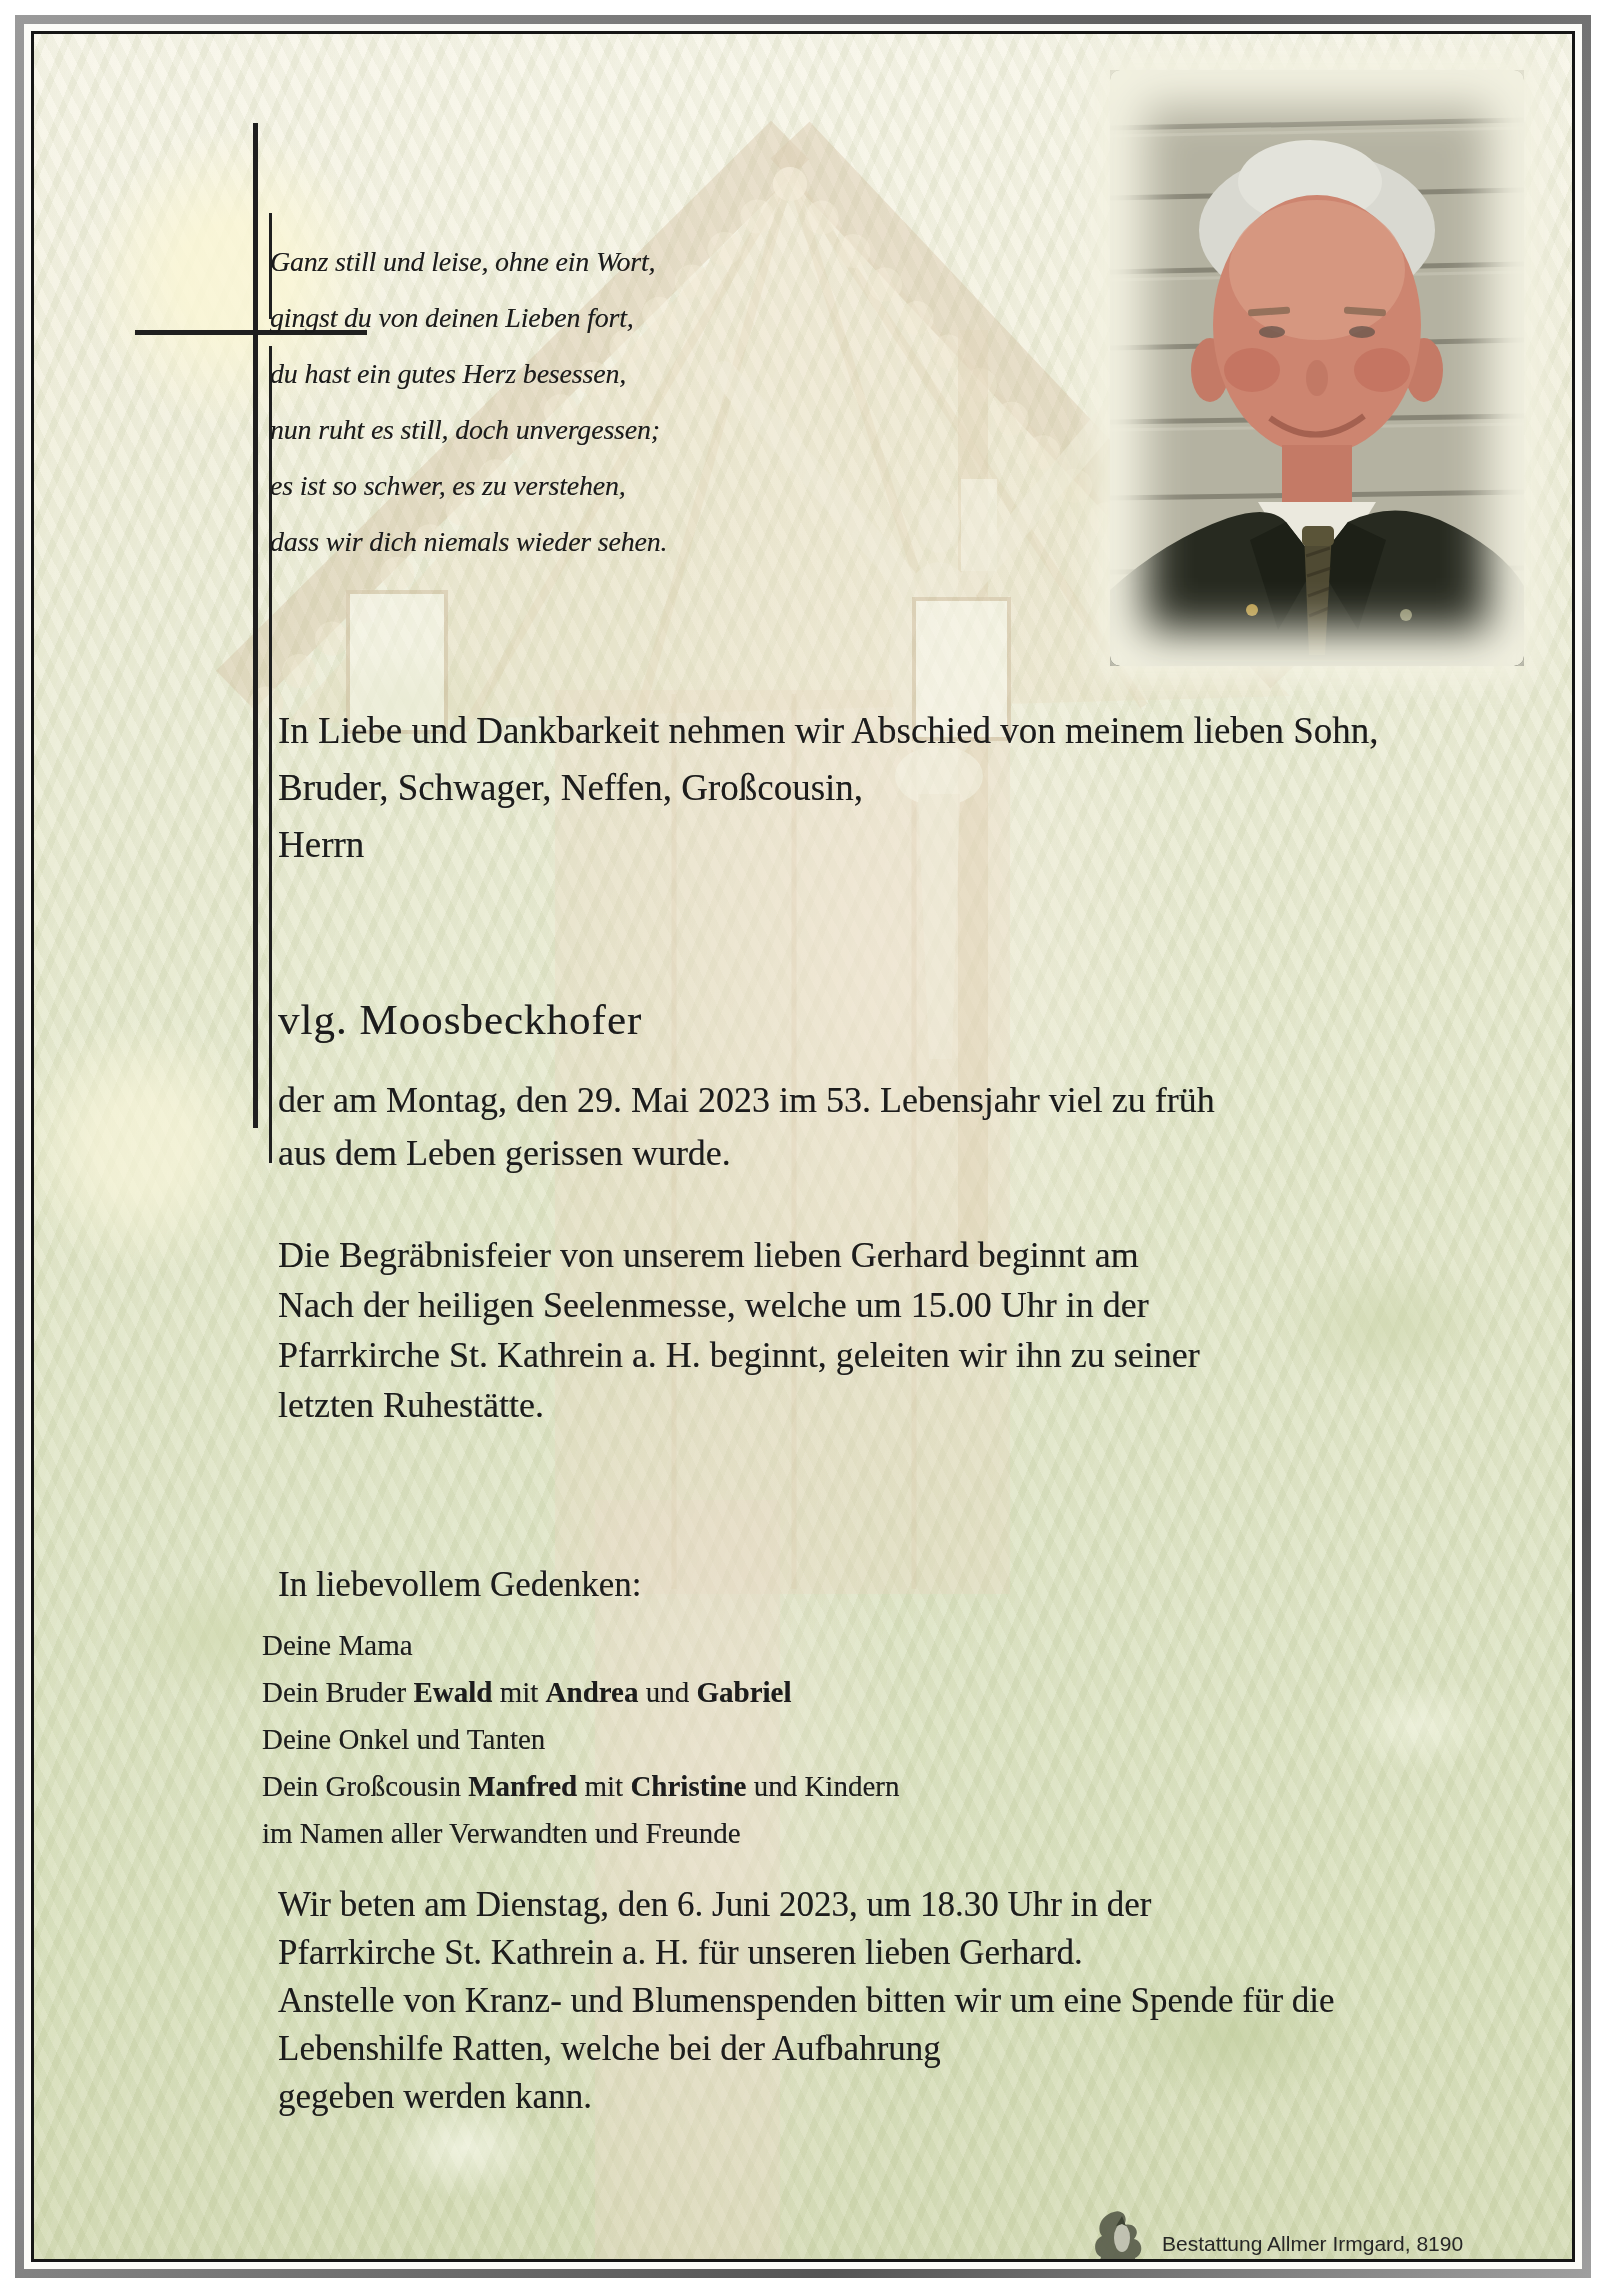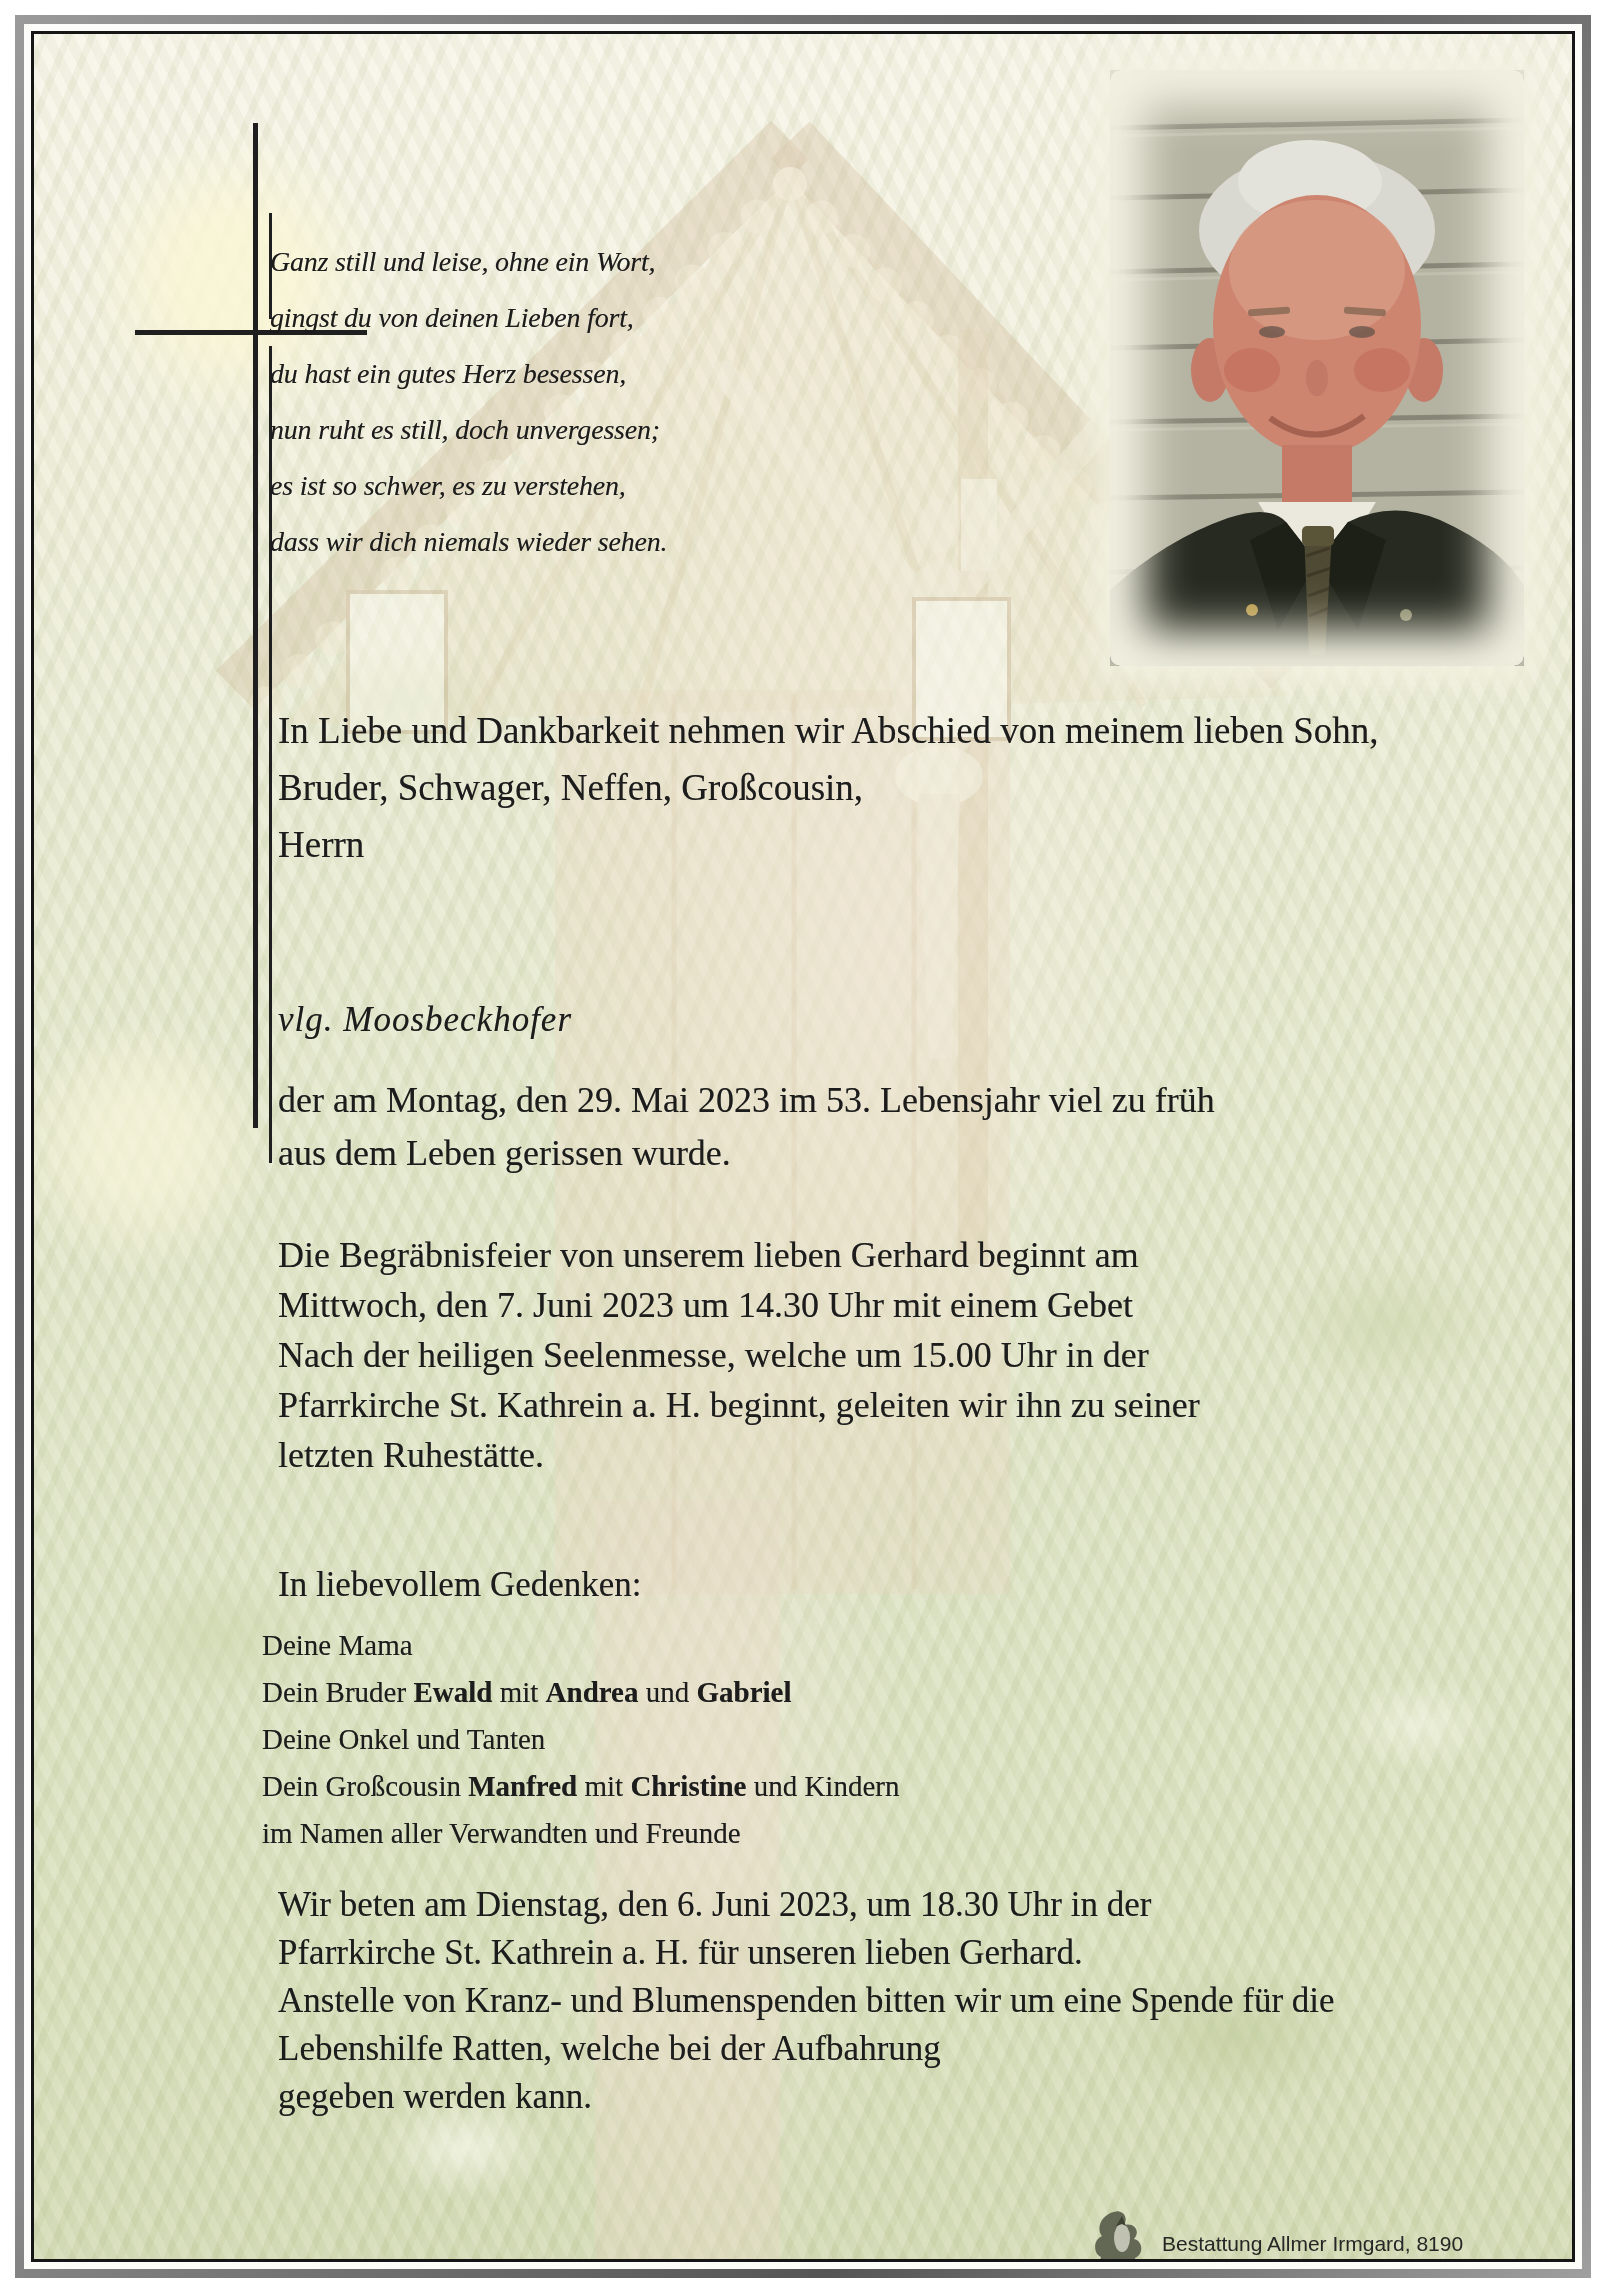"vlg. Moosbeckhofer" .vulgo { font-size: 35px -> 43px; font-style: italic -> none }
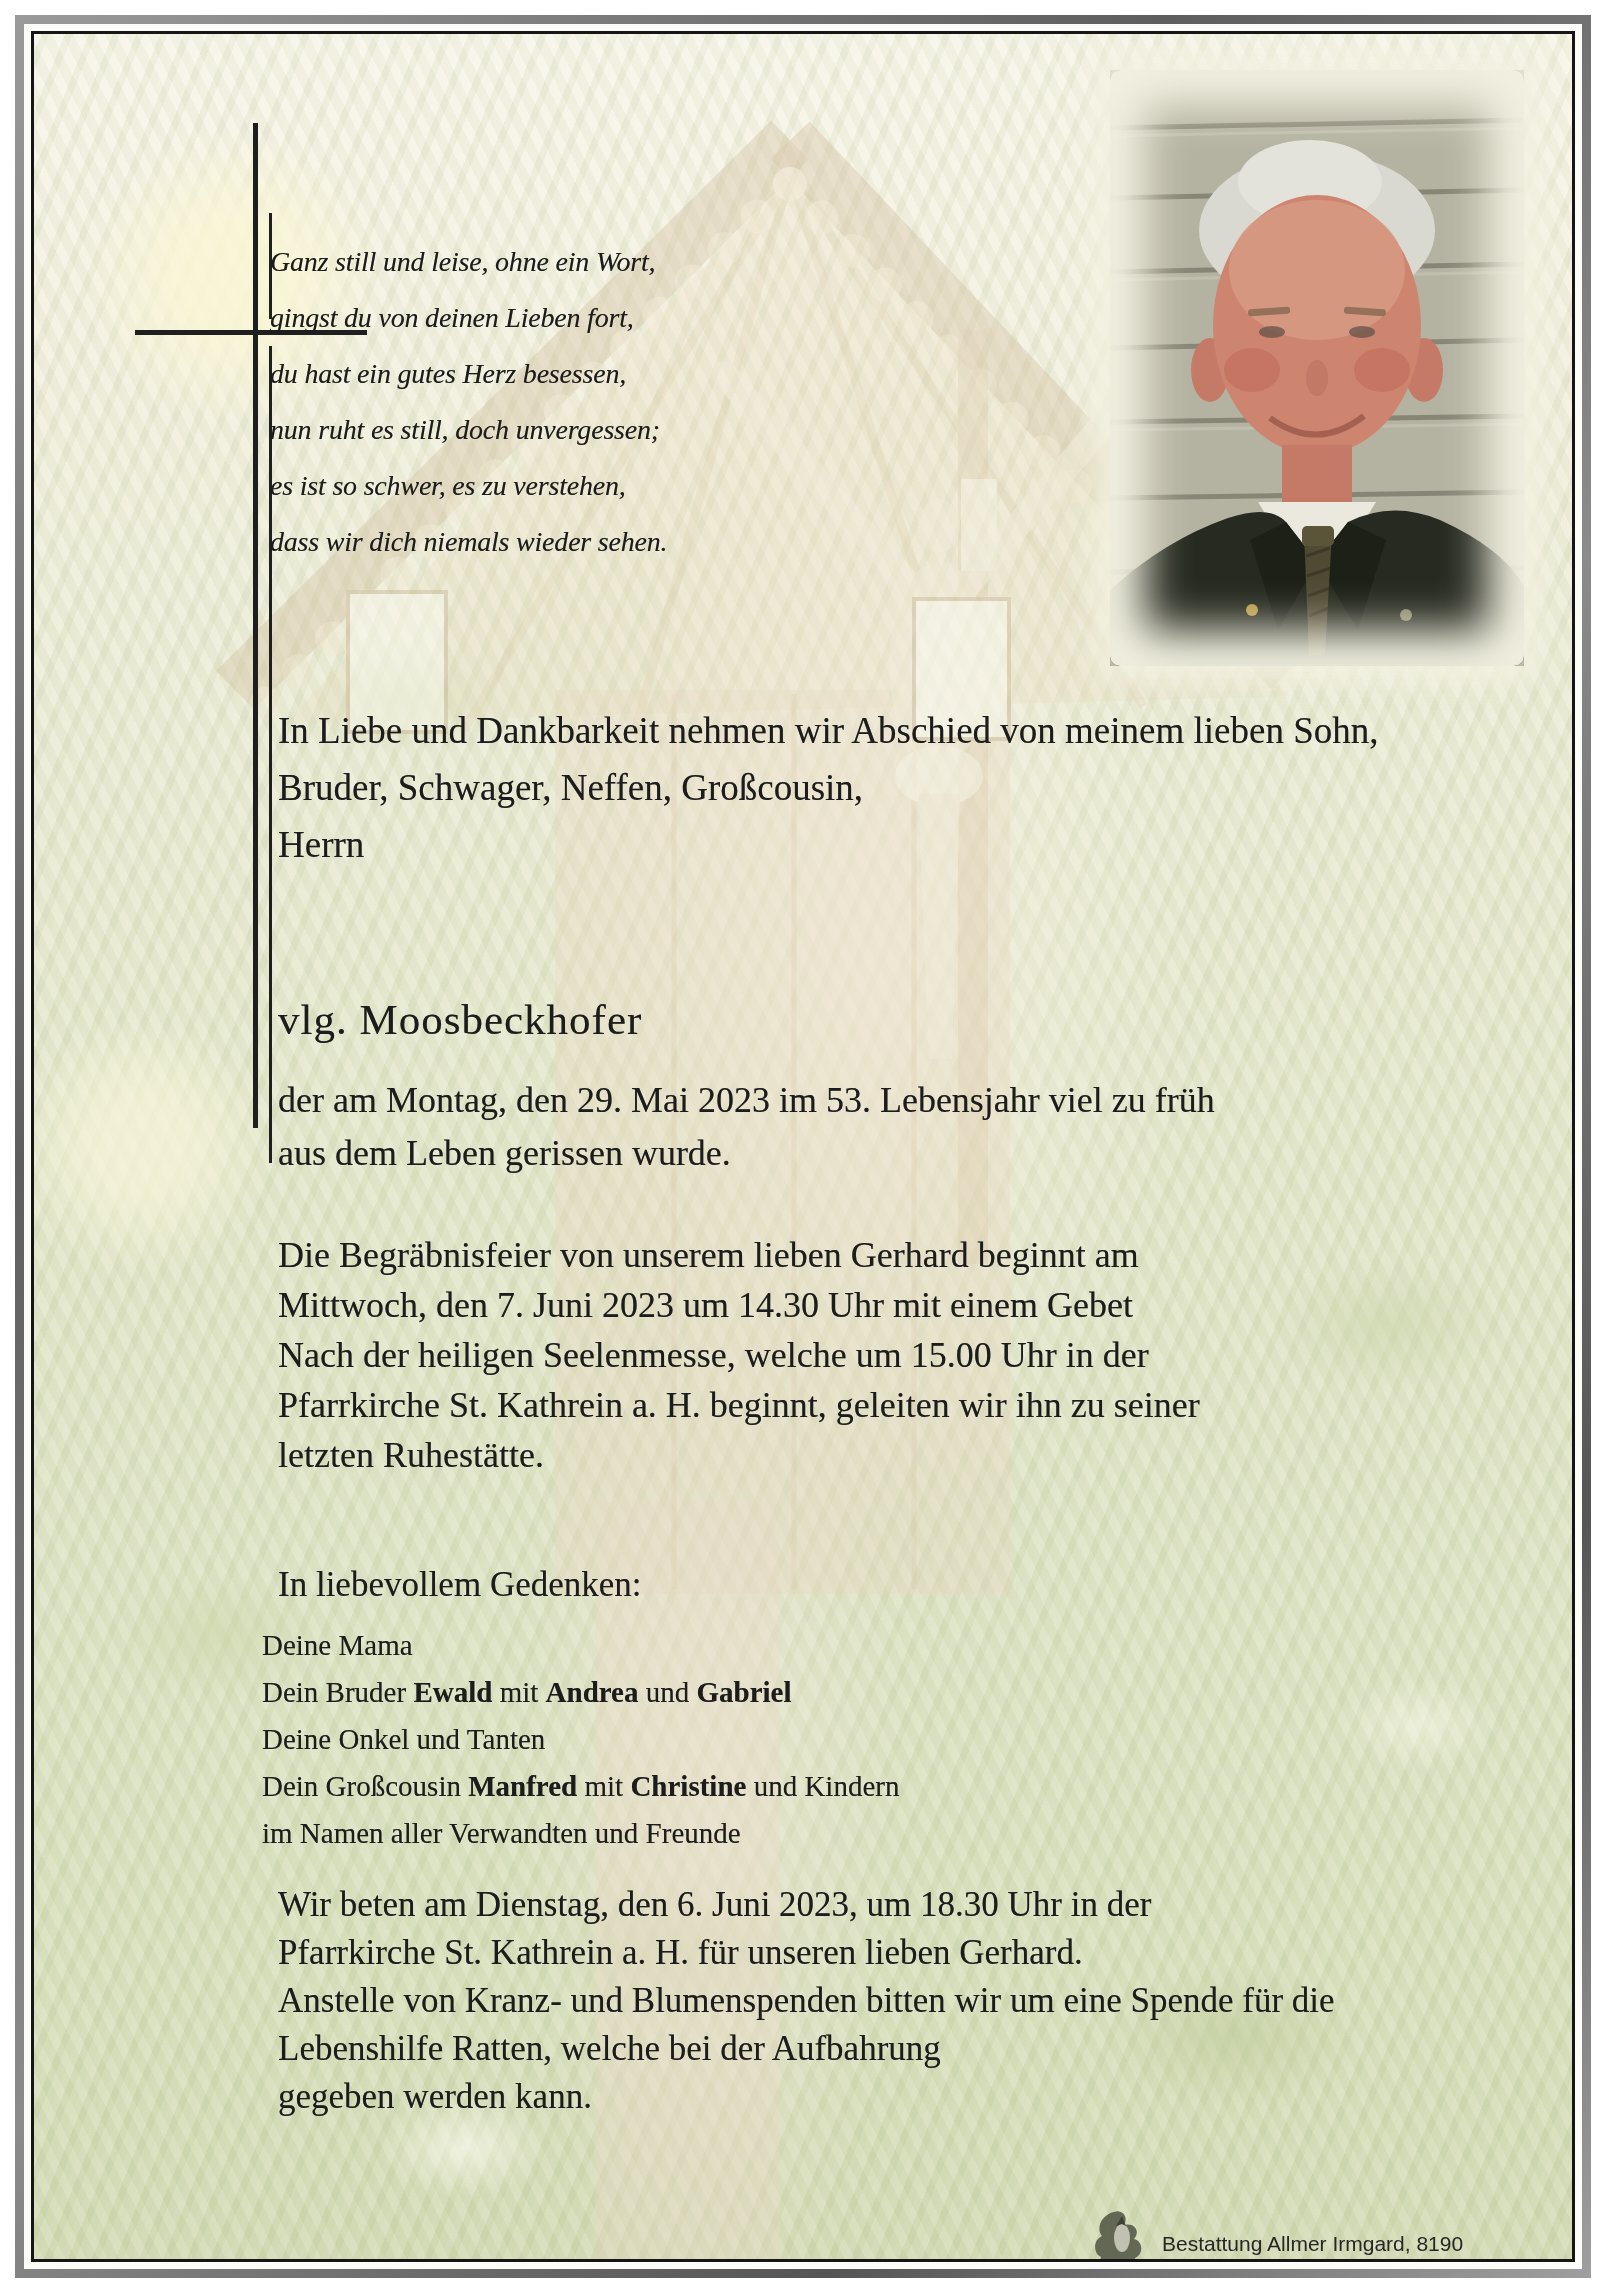"Mittwoch, den 7. Juni 2023" div { html: <div>Mittwoch, den 7. Juni 2023 um 14.30 Uhr mit einem Gebet</div> -> none }
